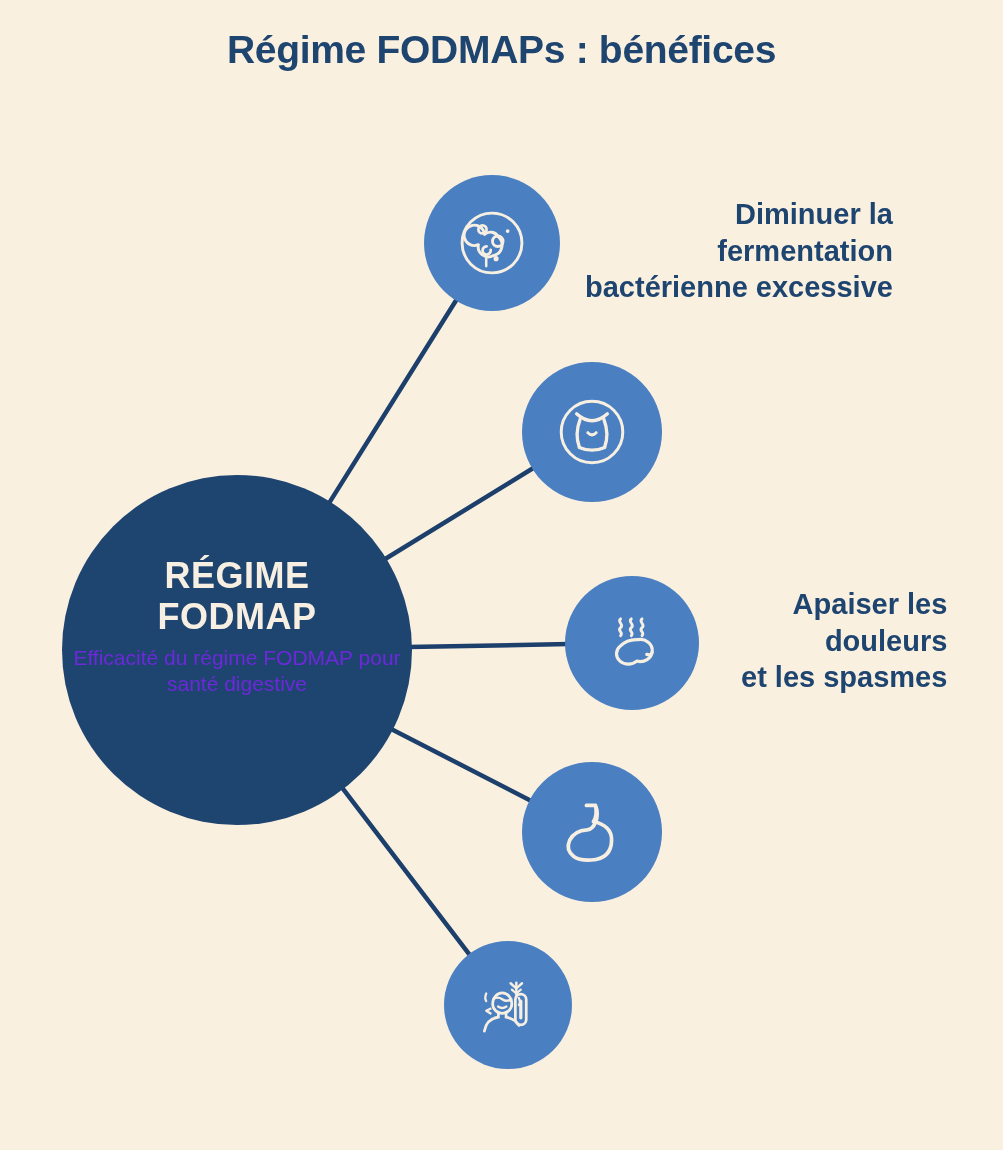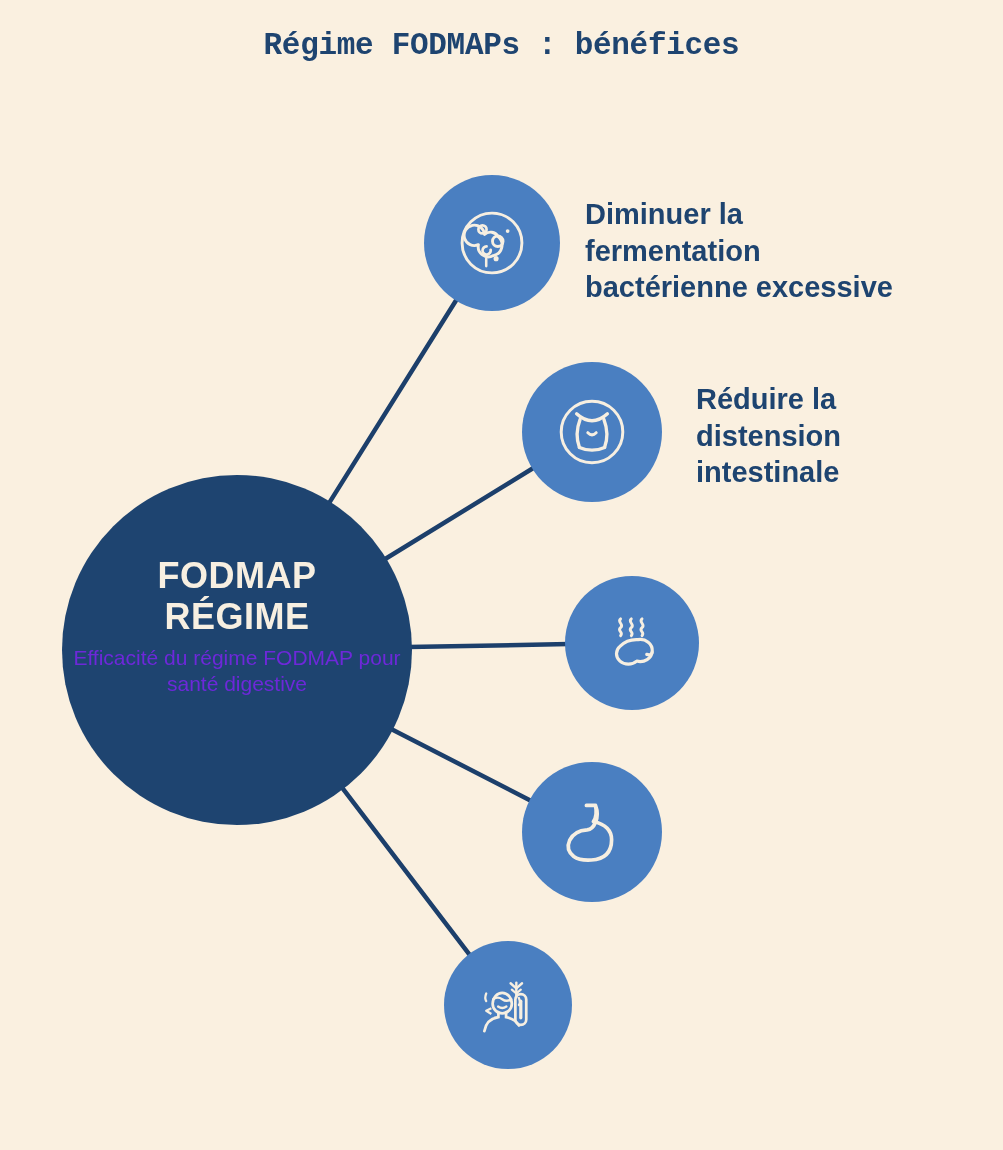"Régime FODMAPs : bénéfices" #title { font-family: Liberation Mono, monospace -> Liberation Sans, sans-serif; font-size: 31px -> 39px }
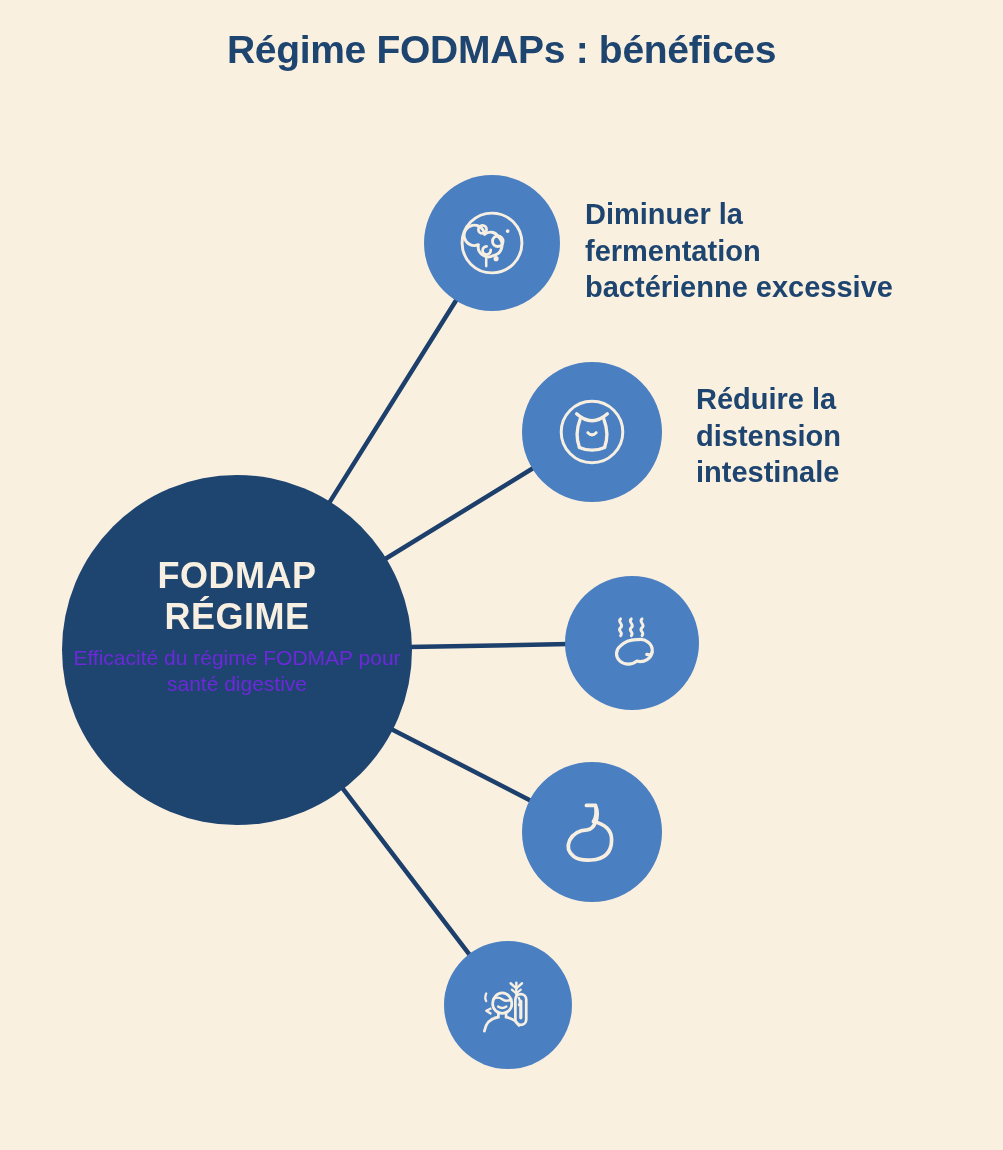"Diminuer la" .benefit-label { text-align: none -> right }
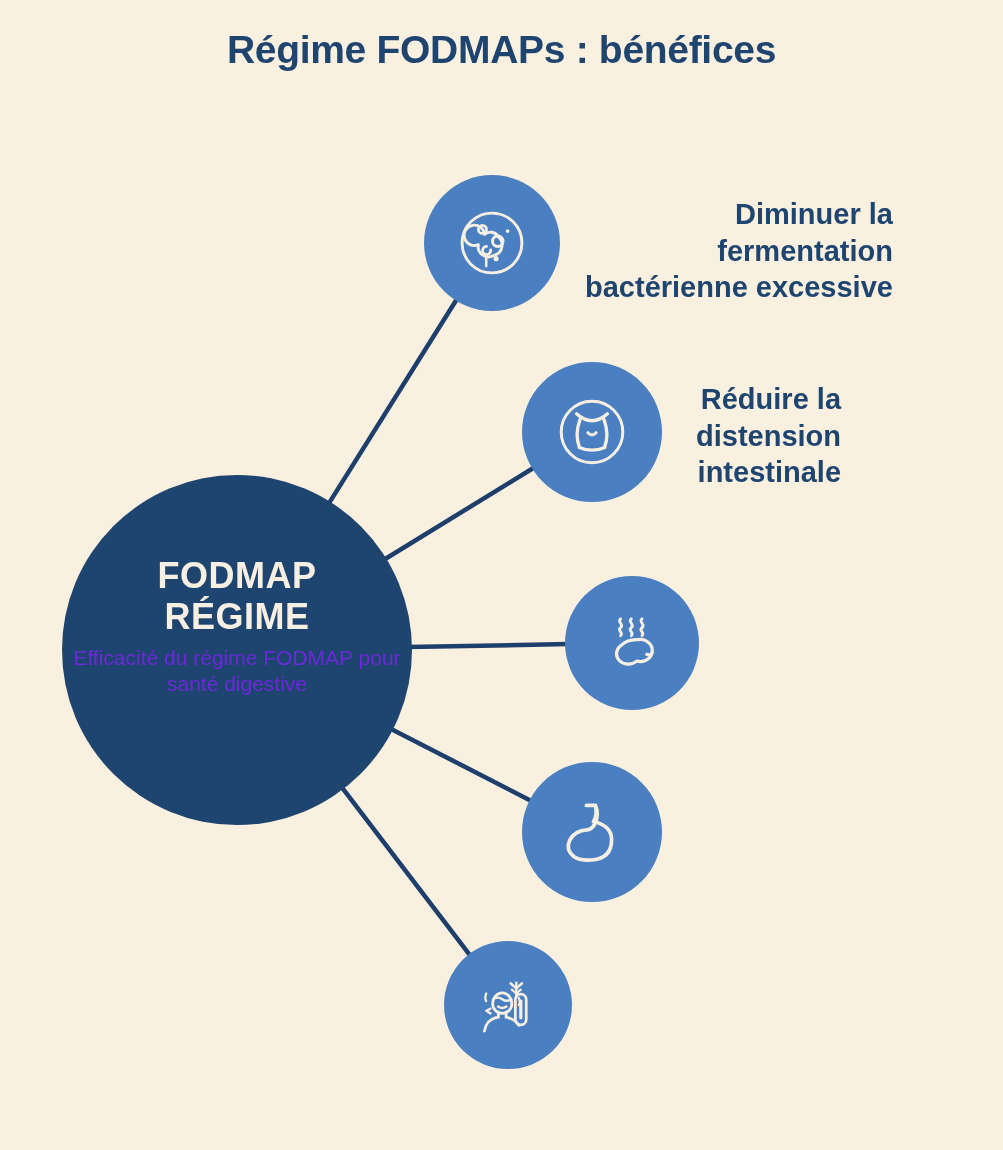"Réduire la" div.benefit-label { html: <div>Réduire la distension intestinale</div> -> none }
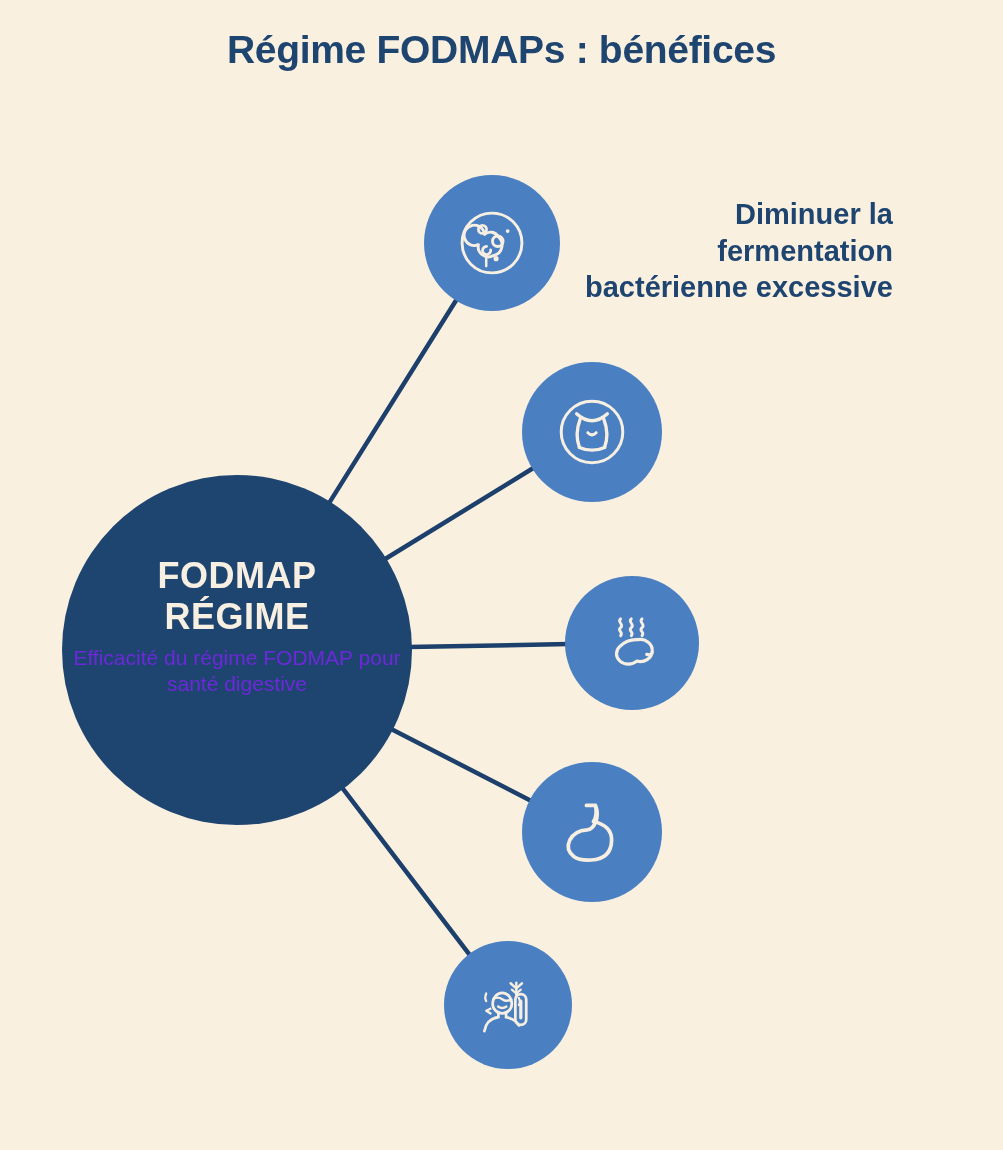"FODMAP" div.hub-title { order: before "RÉGIME" -> after "RÉGIME" }
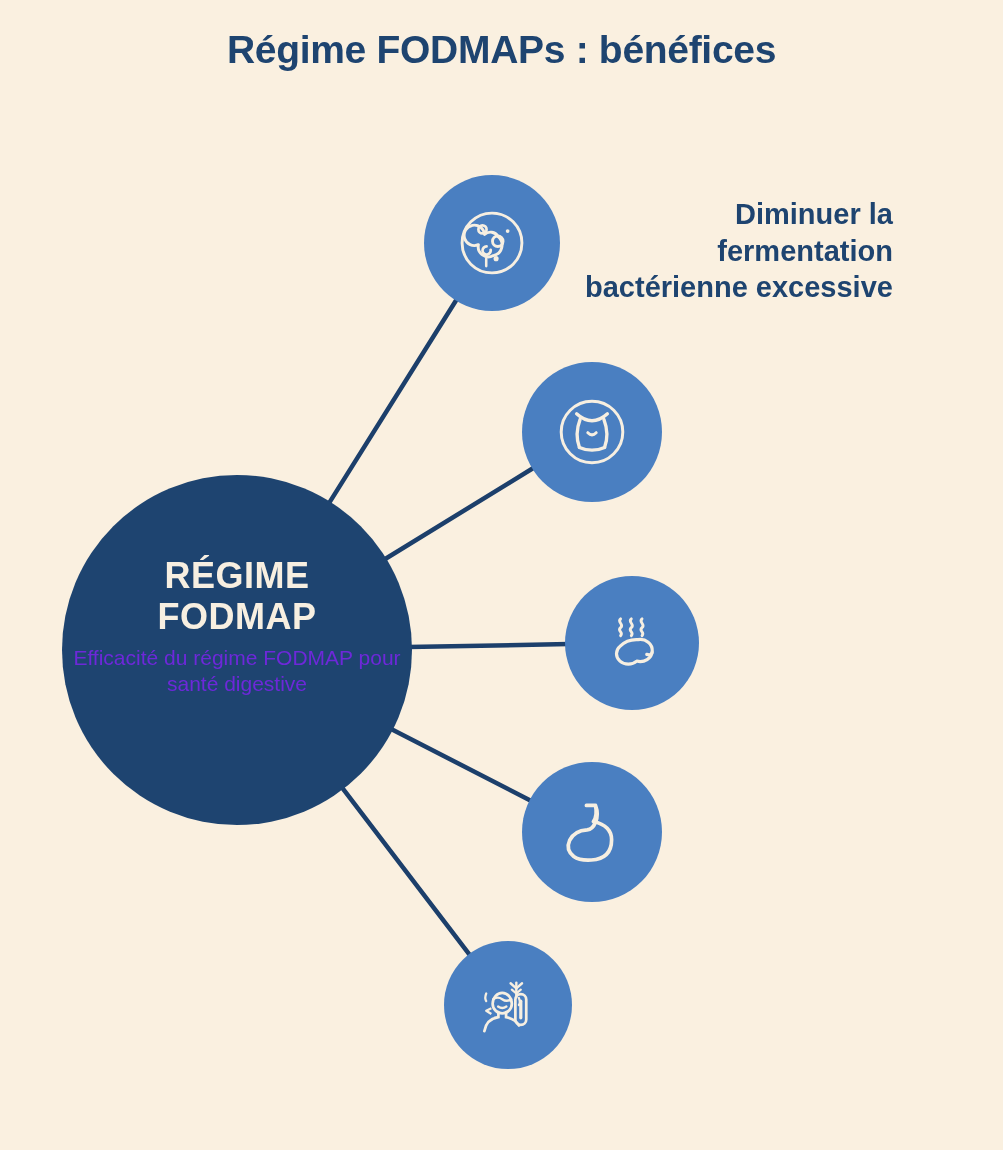"Apaiser les" div.benefit-label { html: none -> <div>Apaiser les douleurs et les spasmes</div> }
